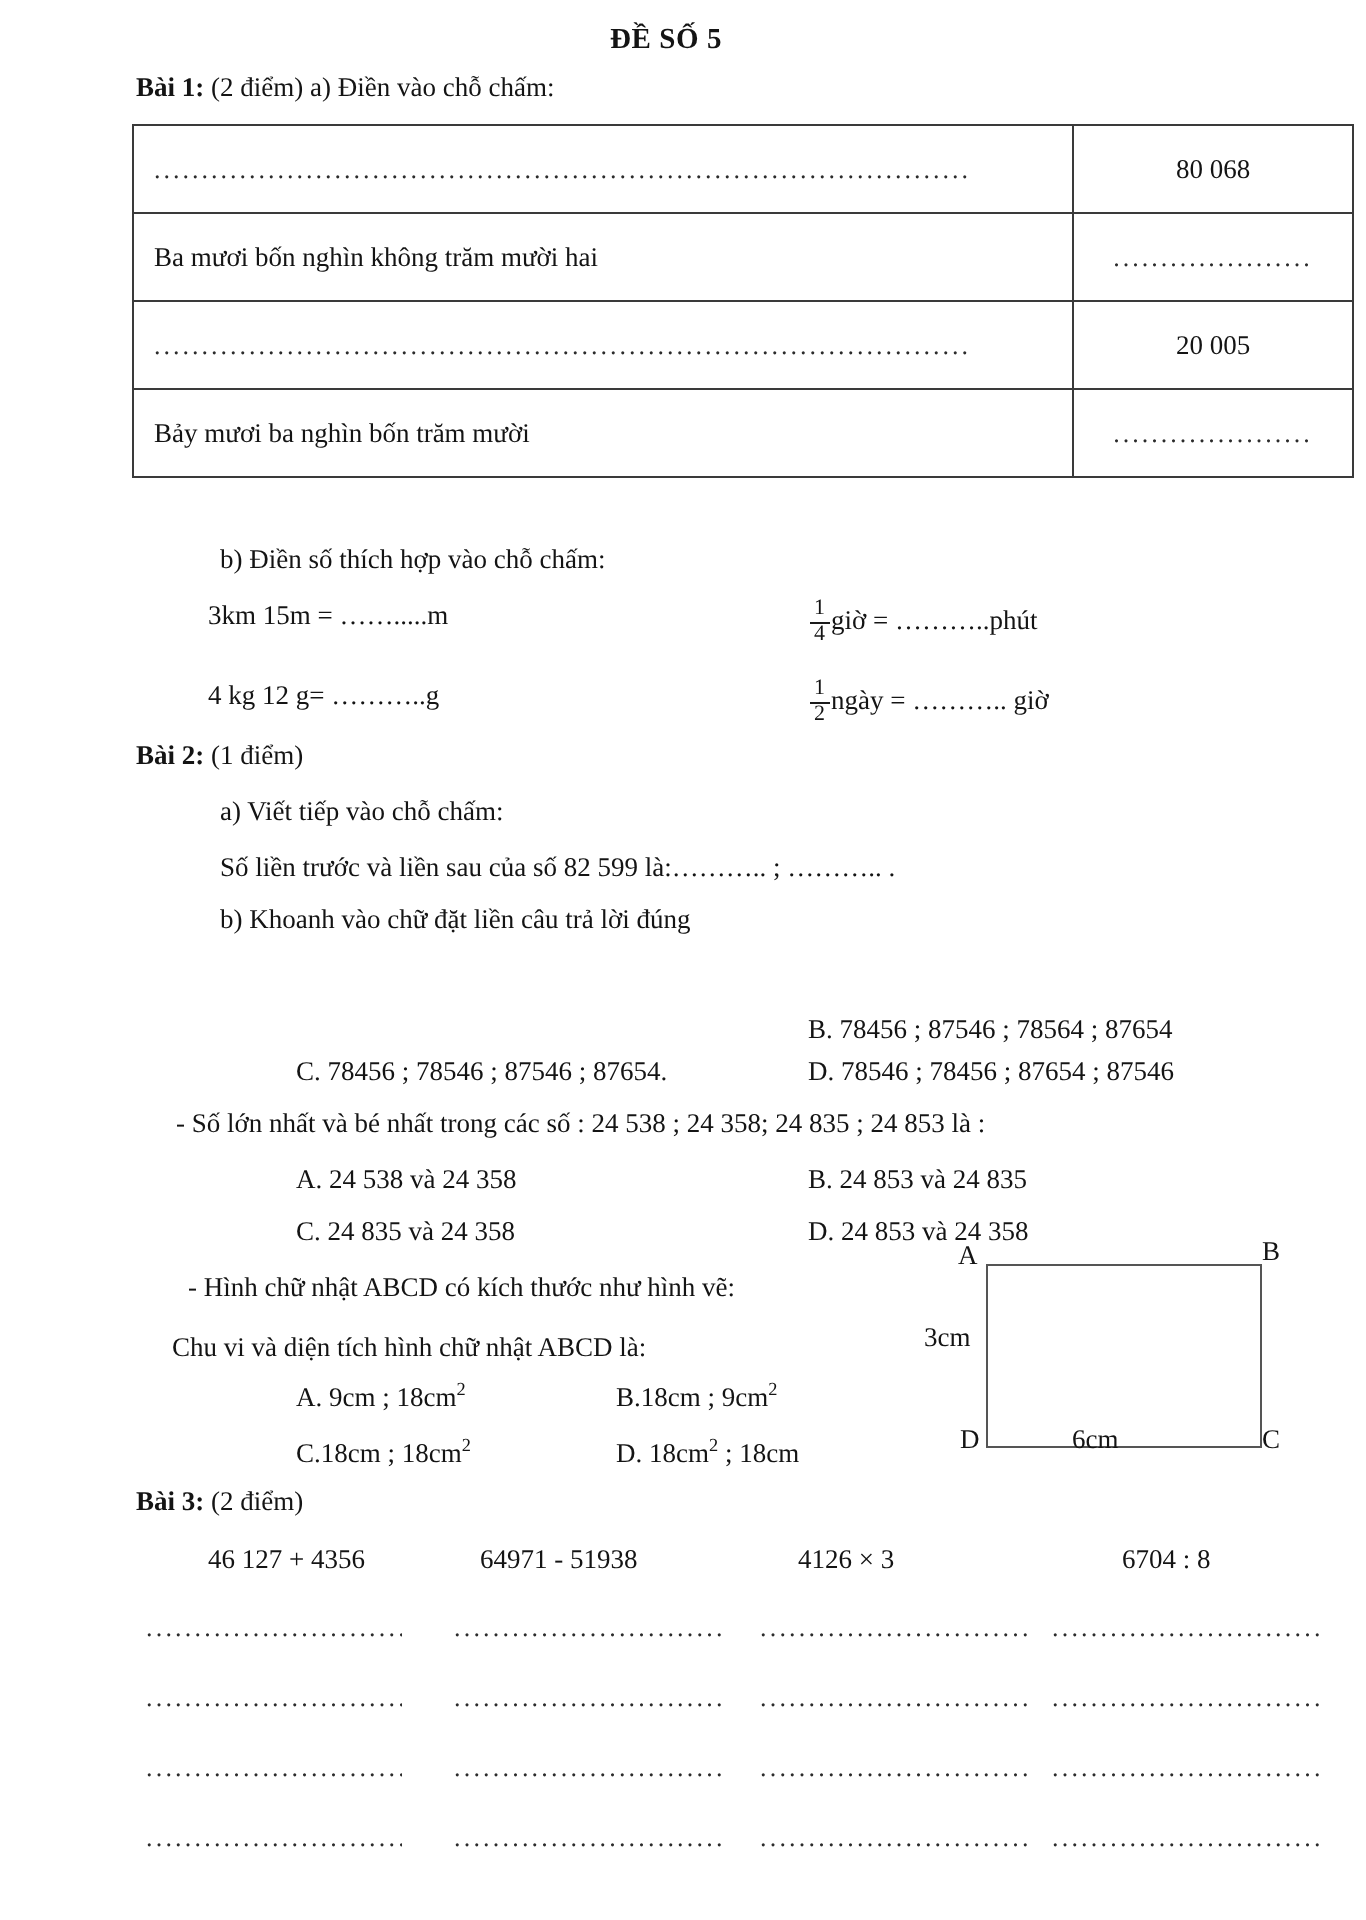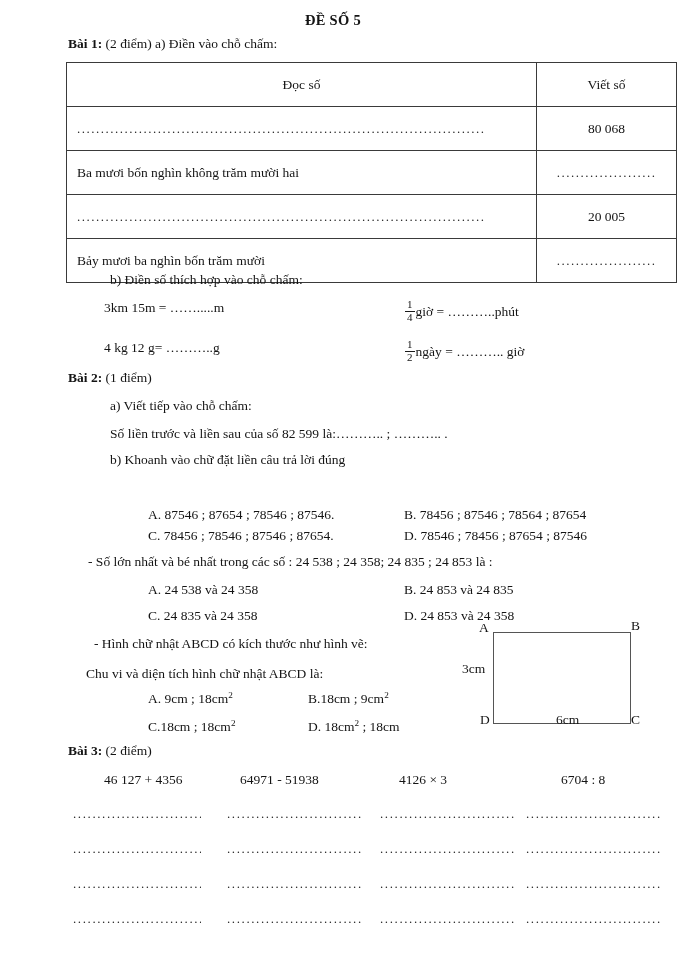"Đọc số" tr { html: <tr> <td>Đọc số</td> <td>Viết số</td> </tr> -> none }
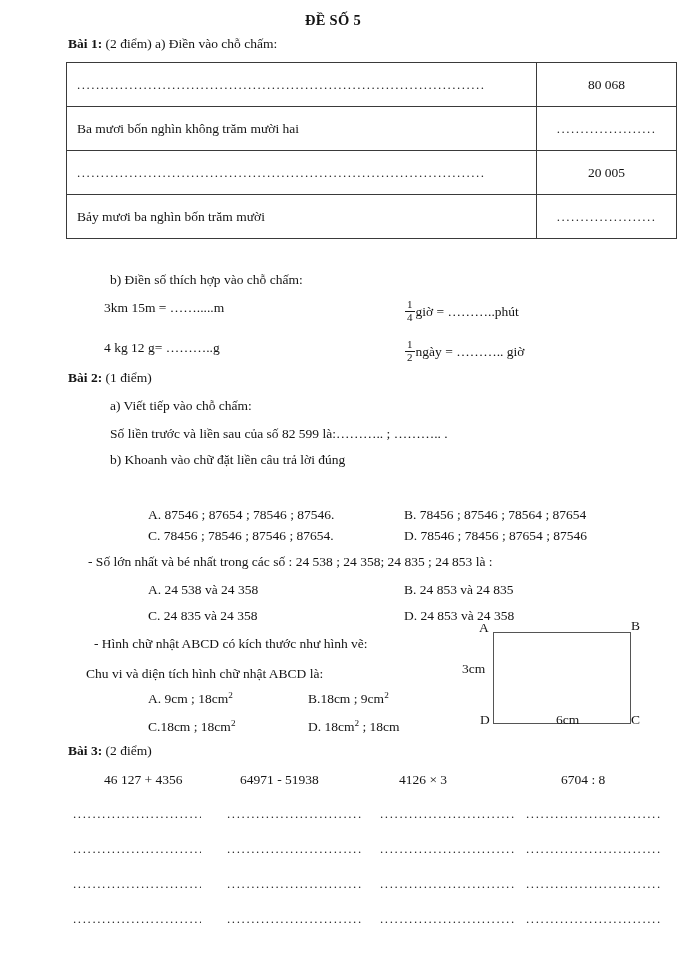"A. 87546 ; 87654 ;" div.line { html: <div>A. 87546 ; 87654 ; 78546 ; 87546.</div> -> none }
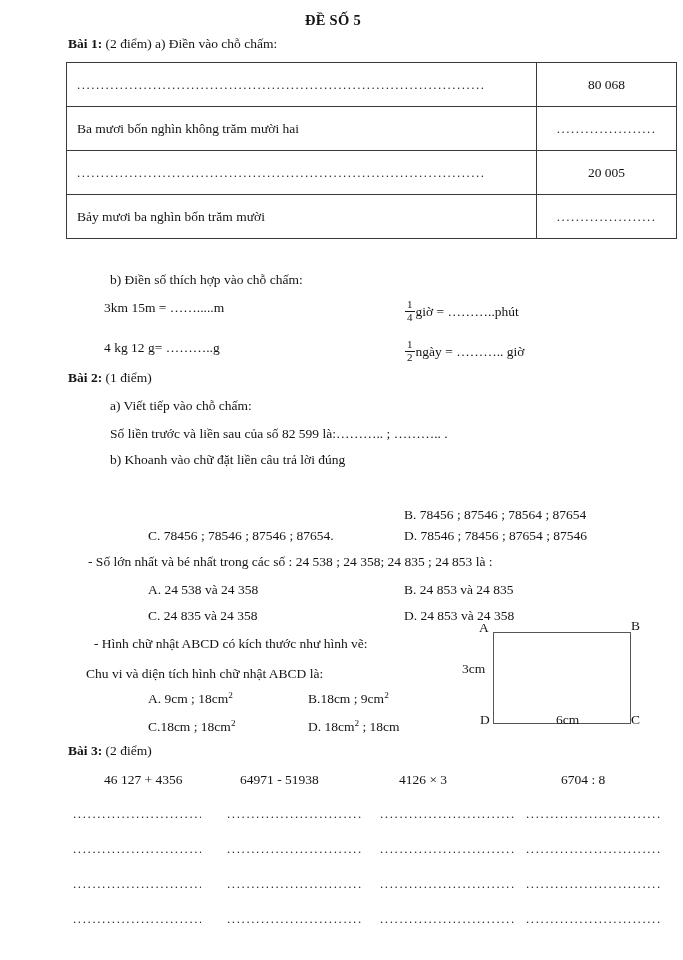"6cm" div.lbl { left: 556px -> 536px }
